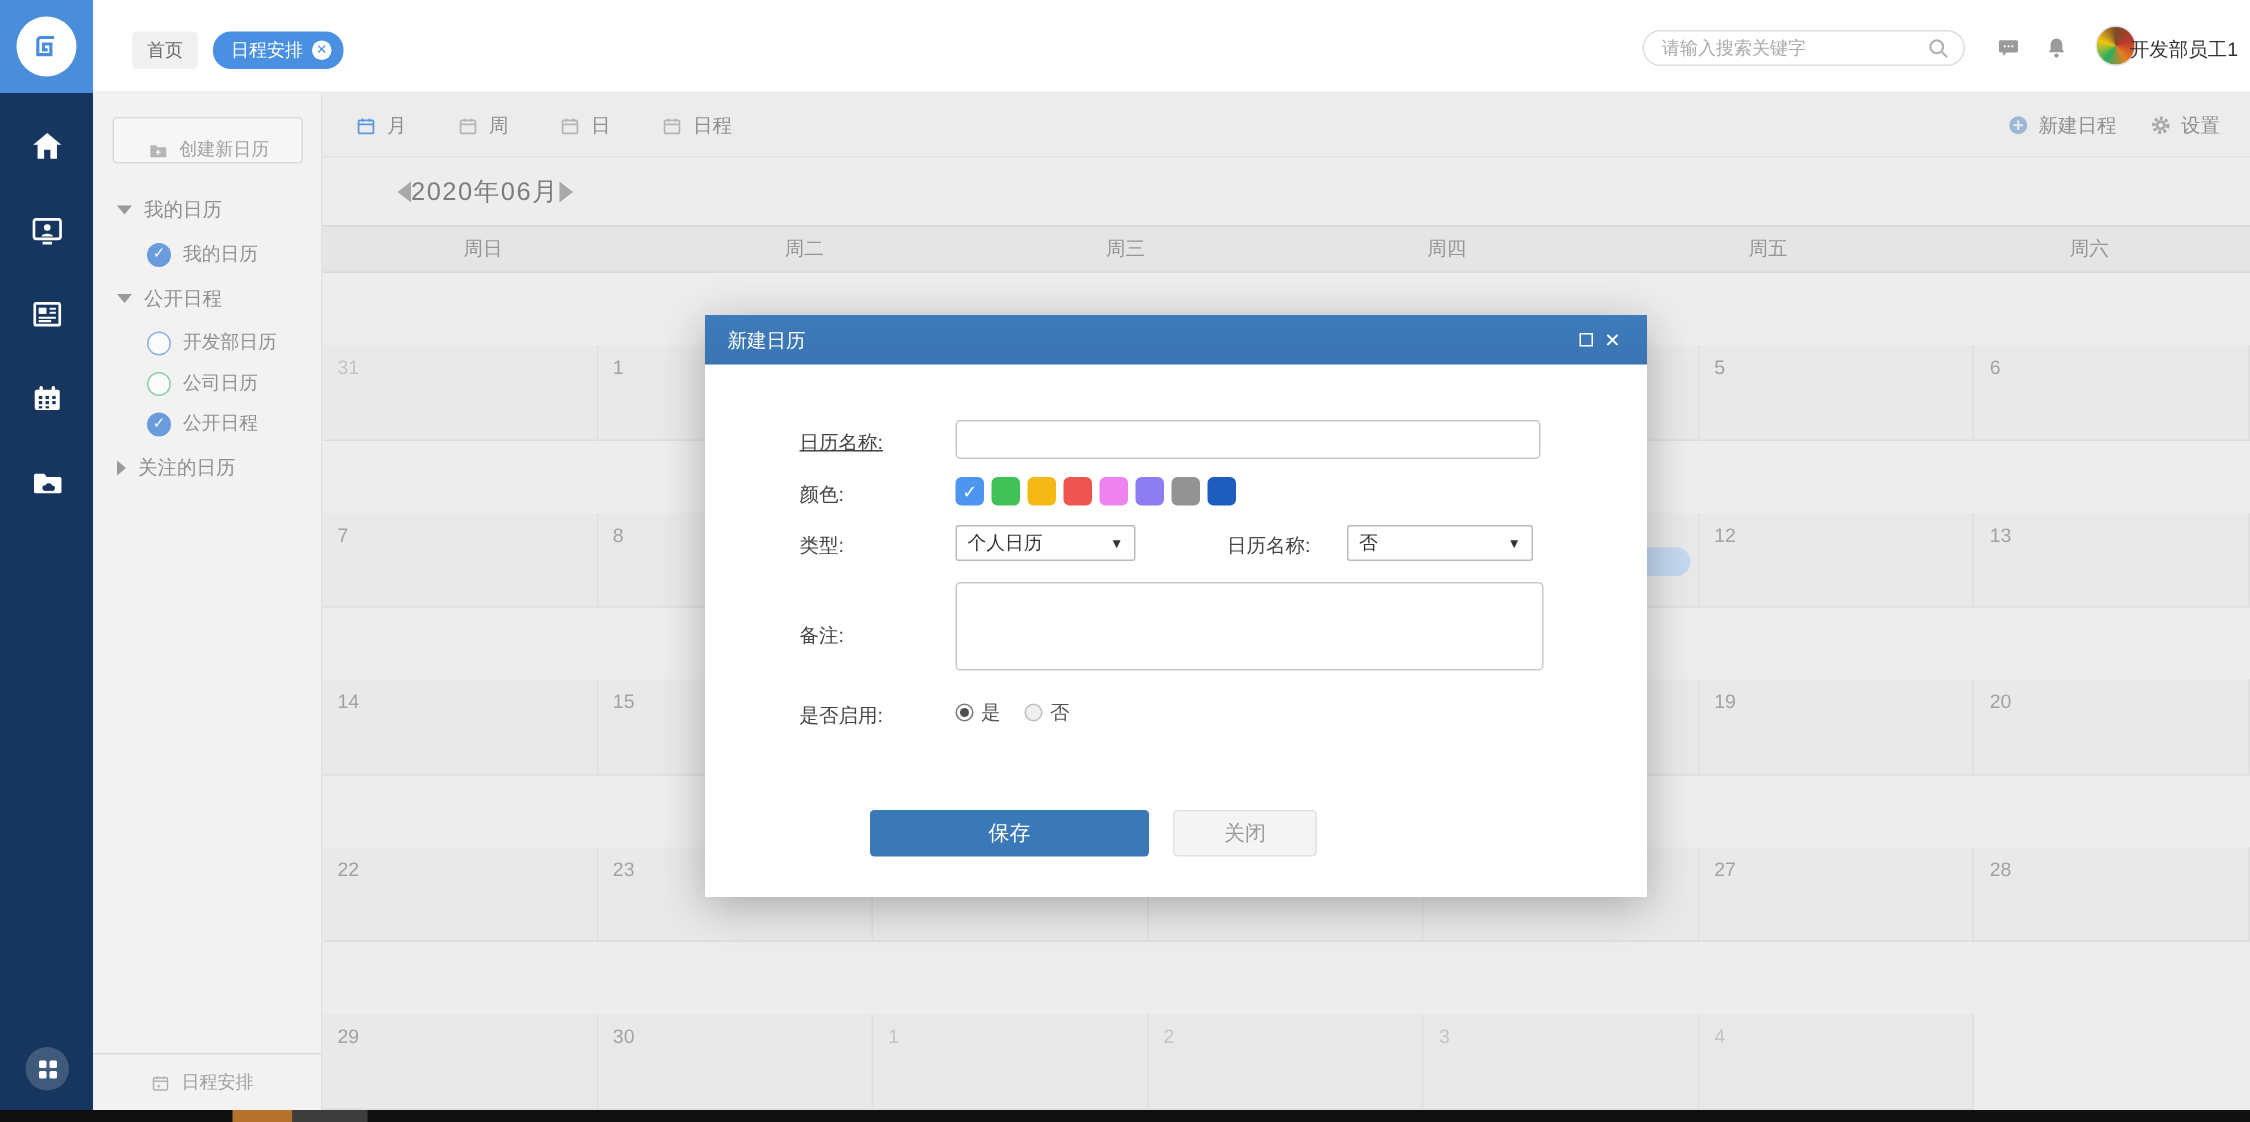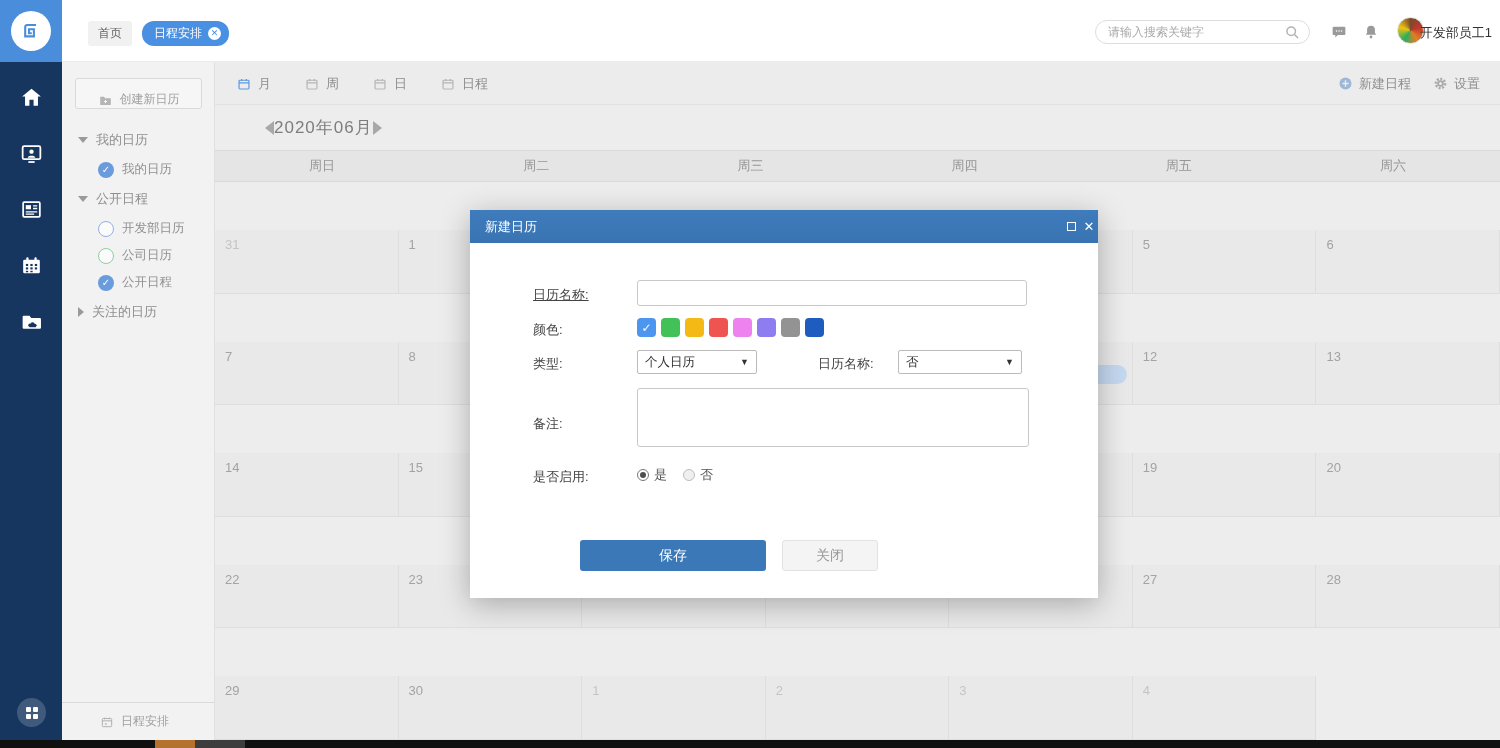"新建日历" .modal-header { padding: 0 0 0 15px -> 0 14px 0 15px }
